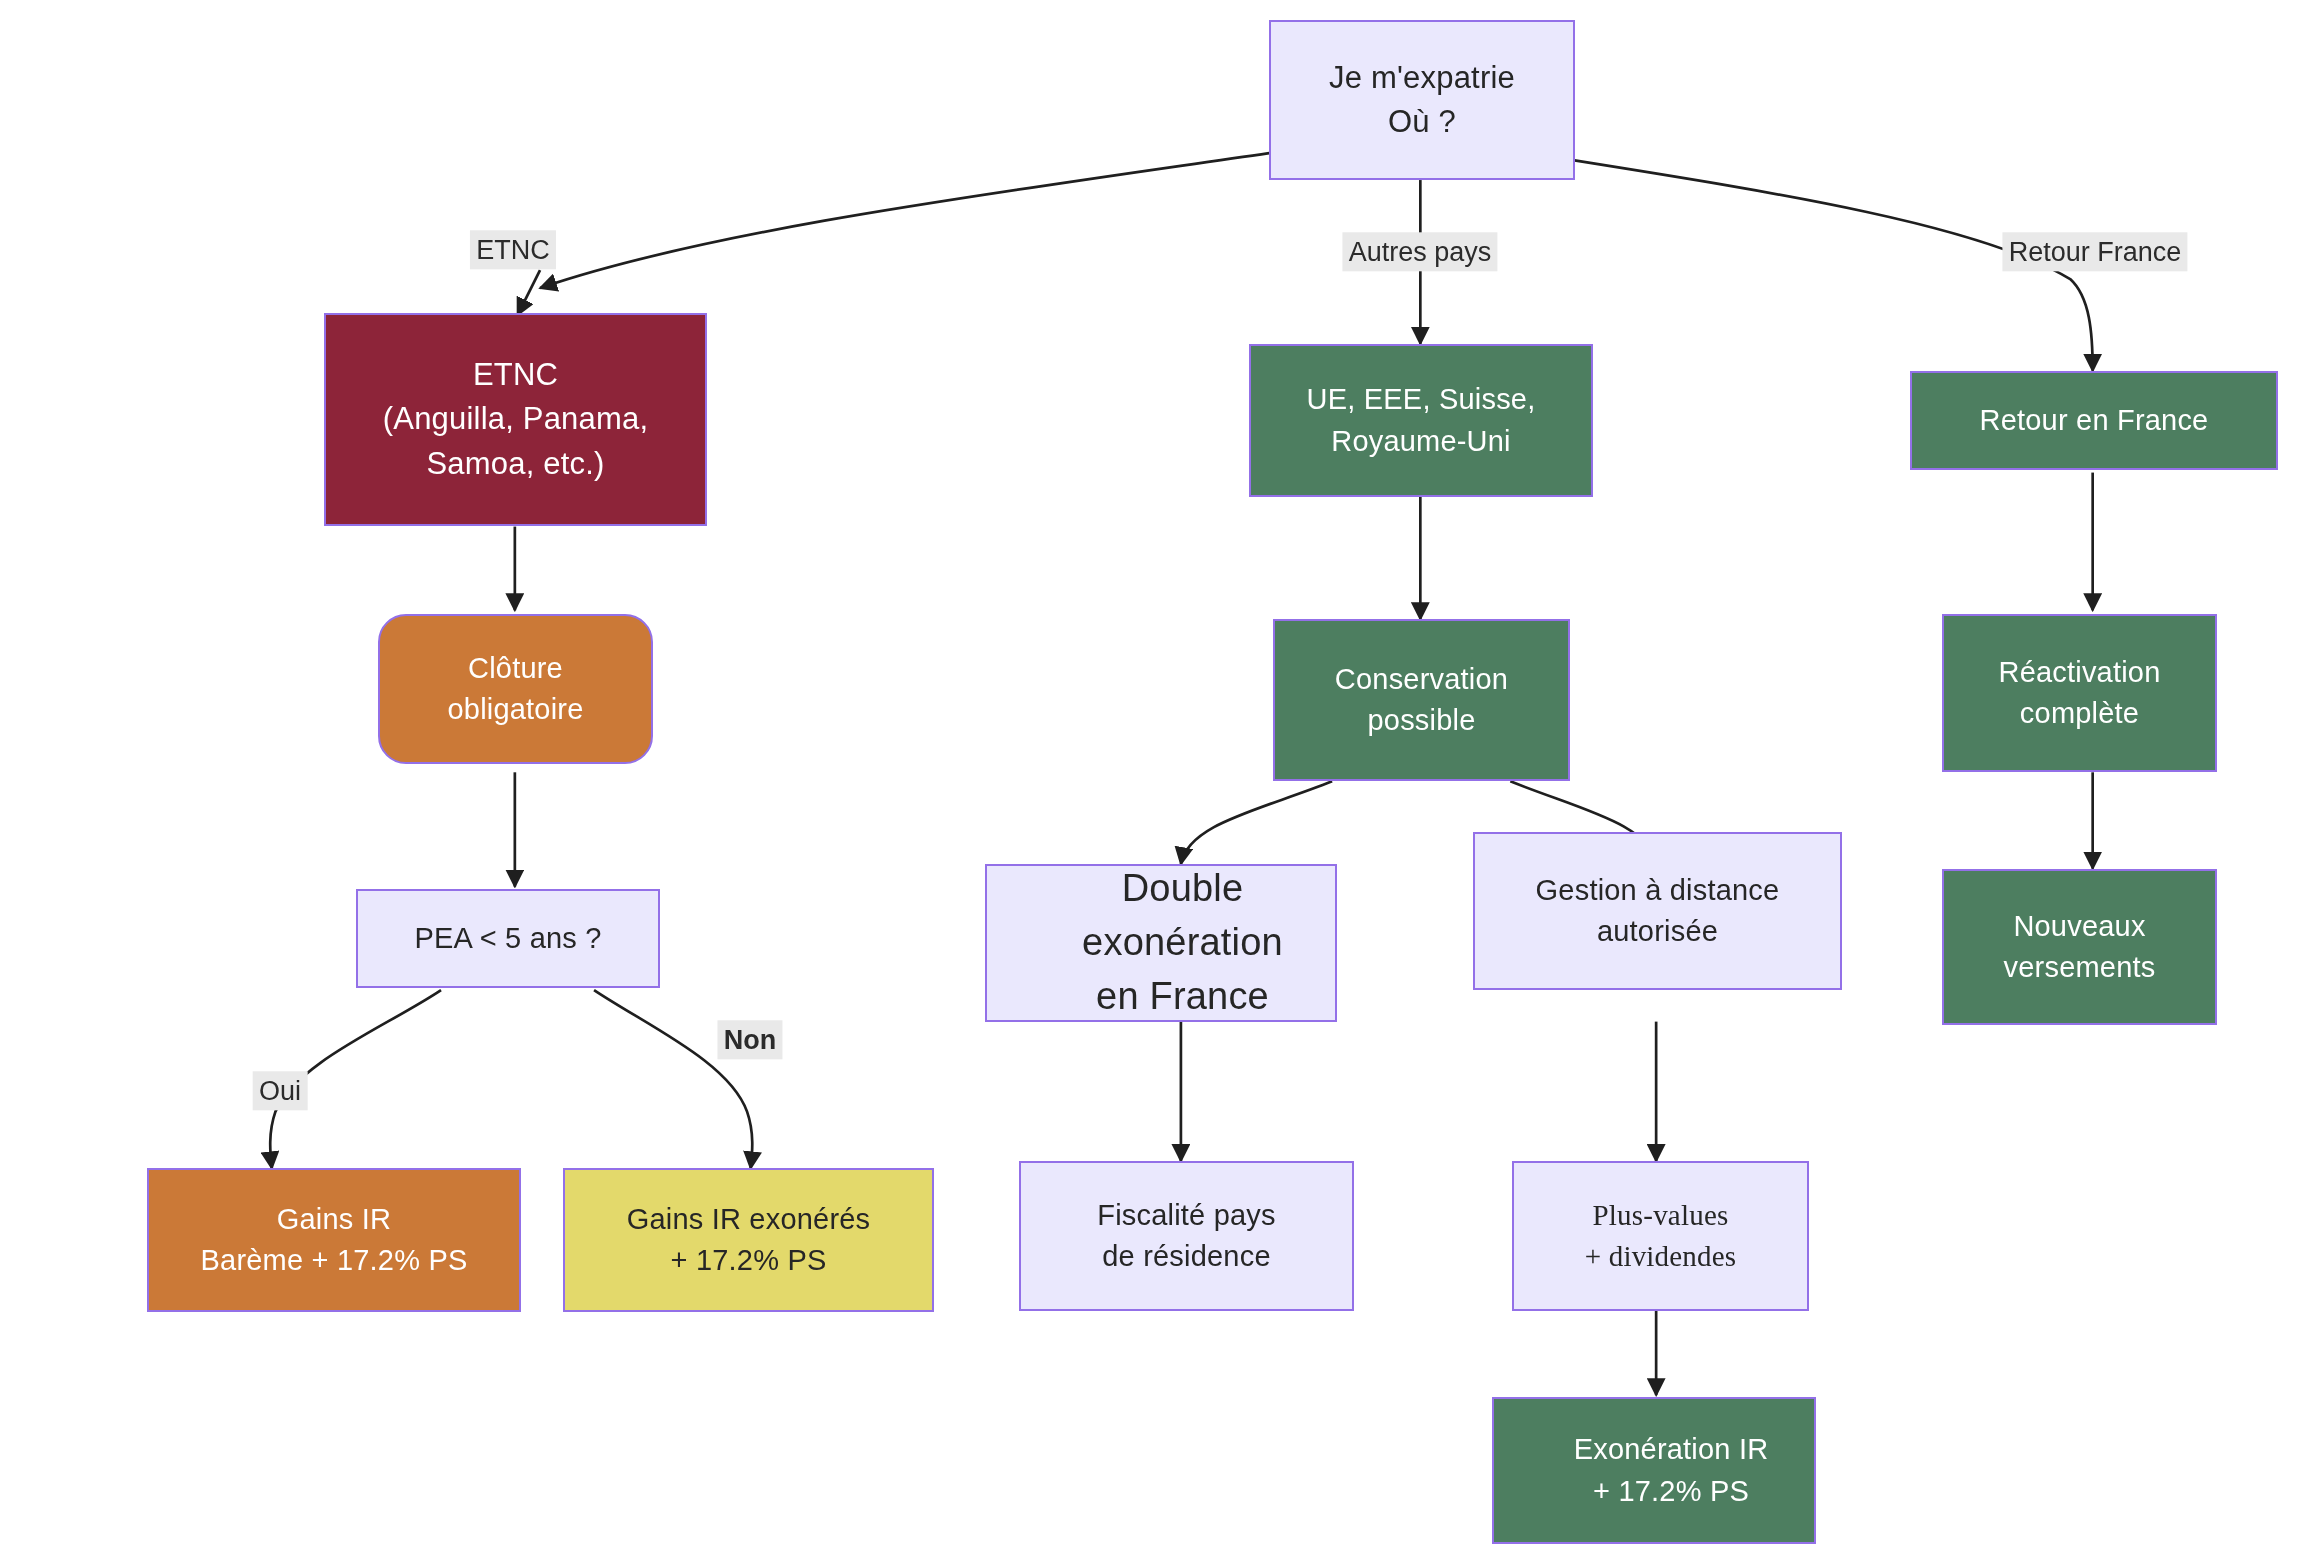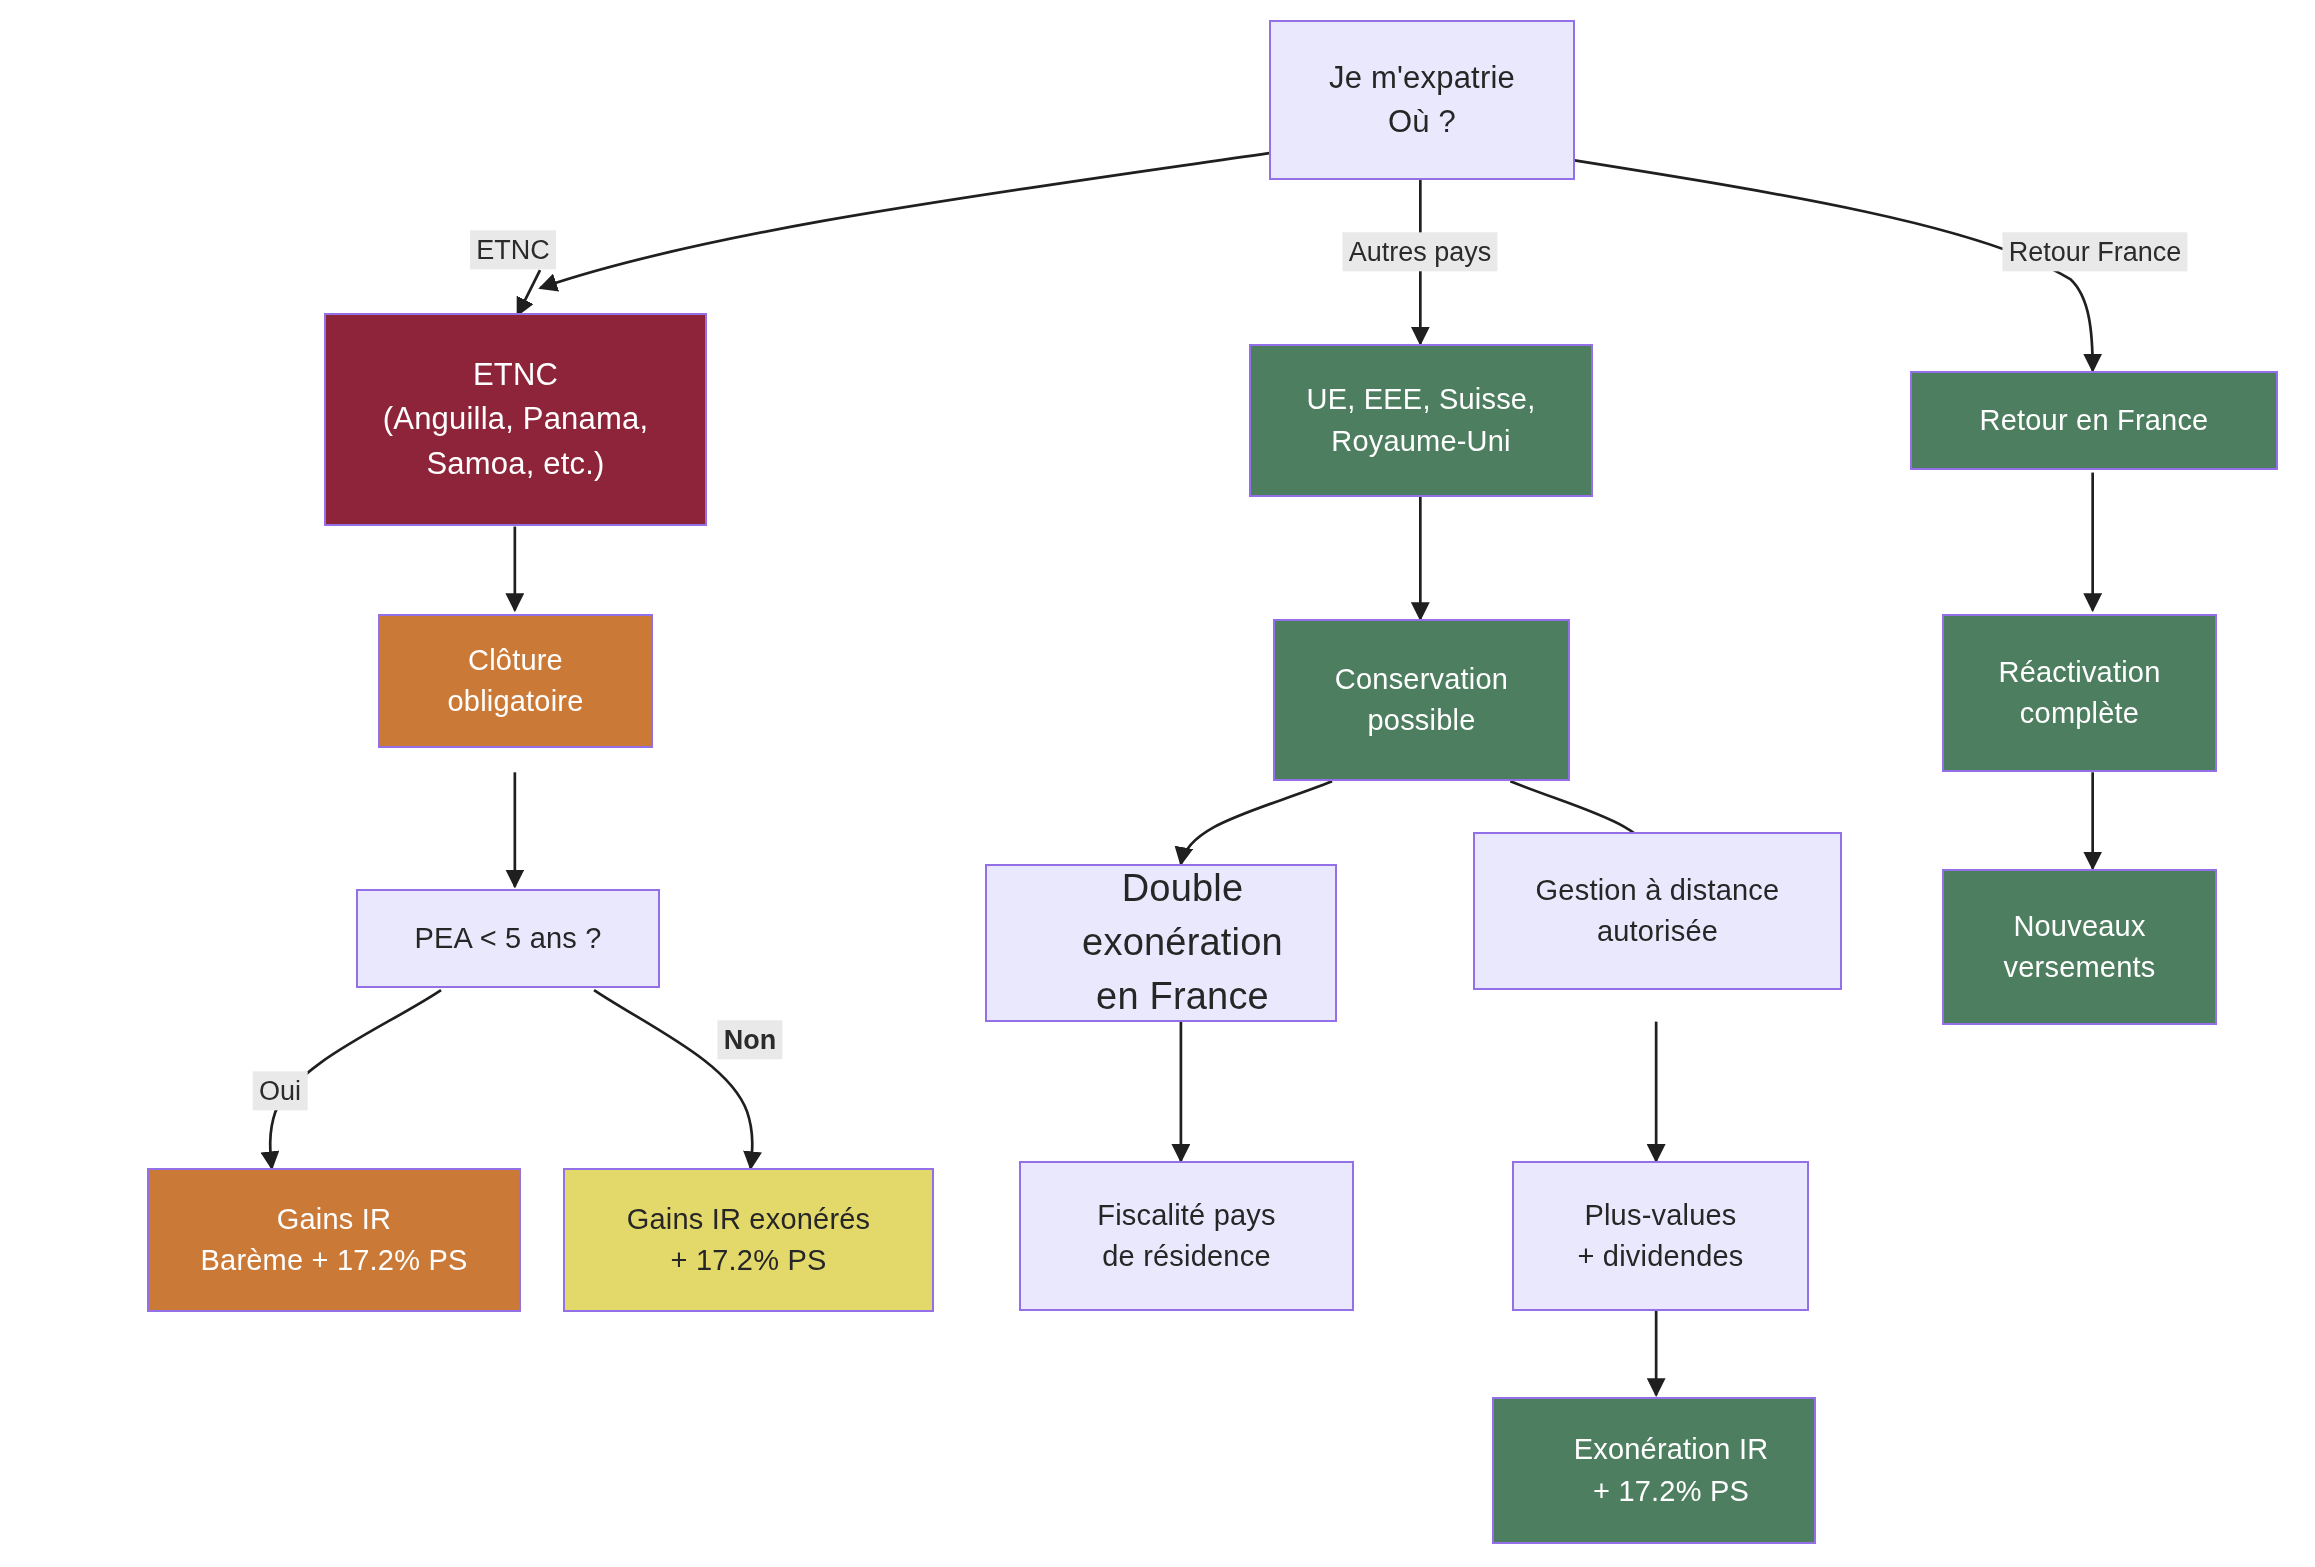"Clôture" div.node-box { border-radius: none -> 28px; height: 134px -> 150px }
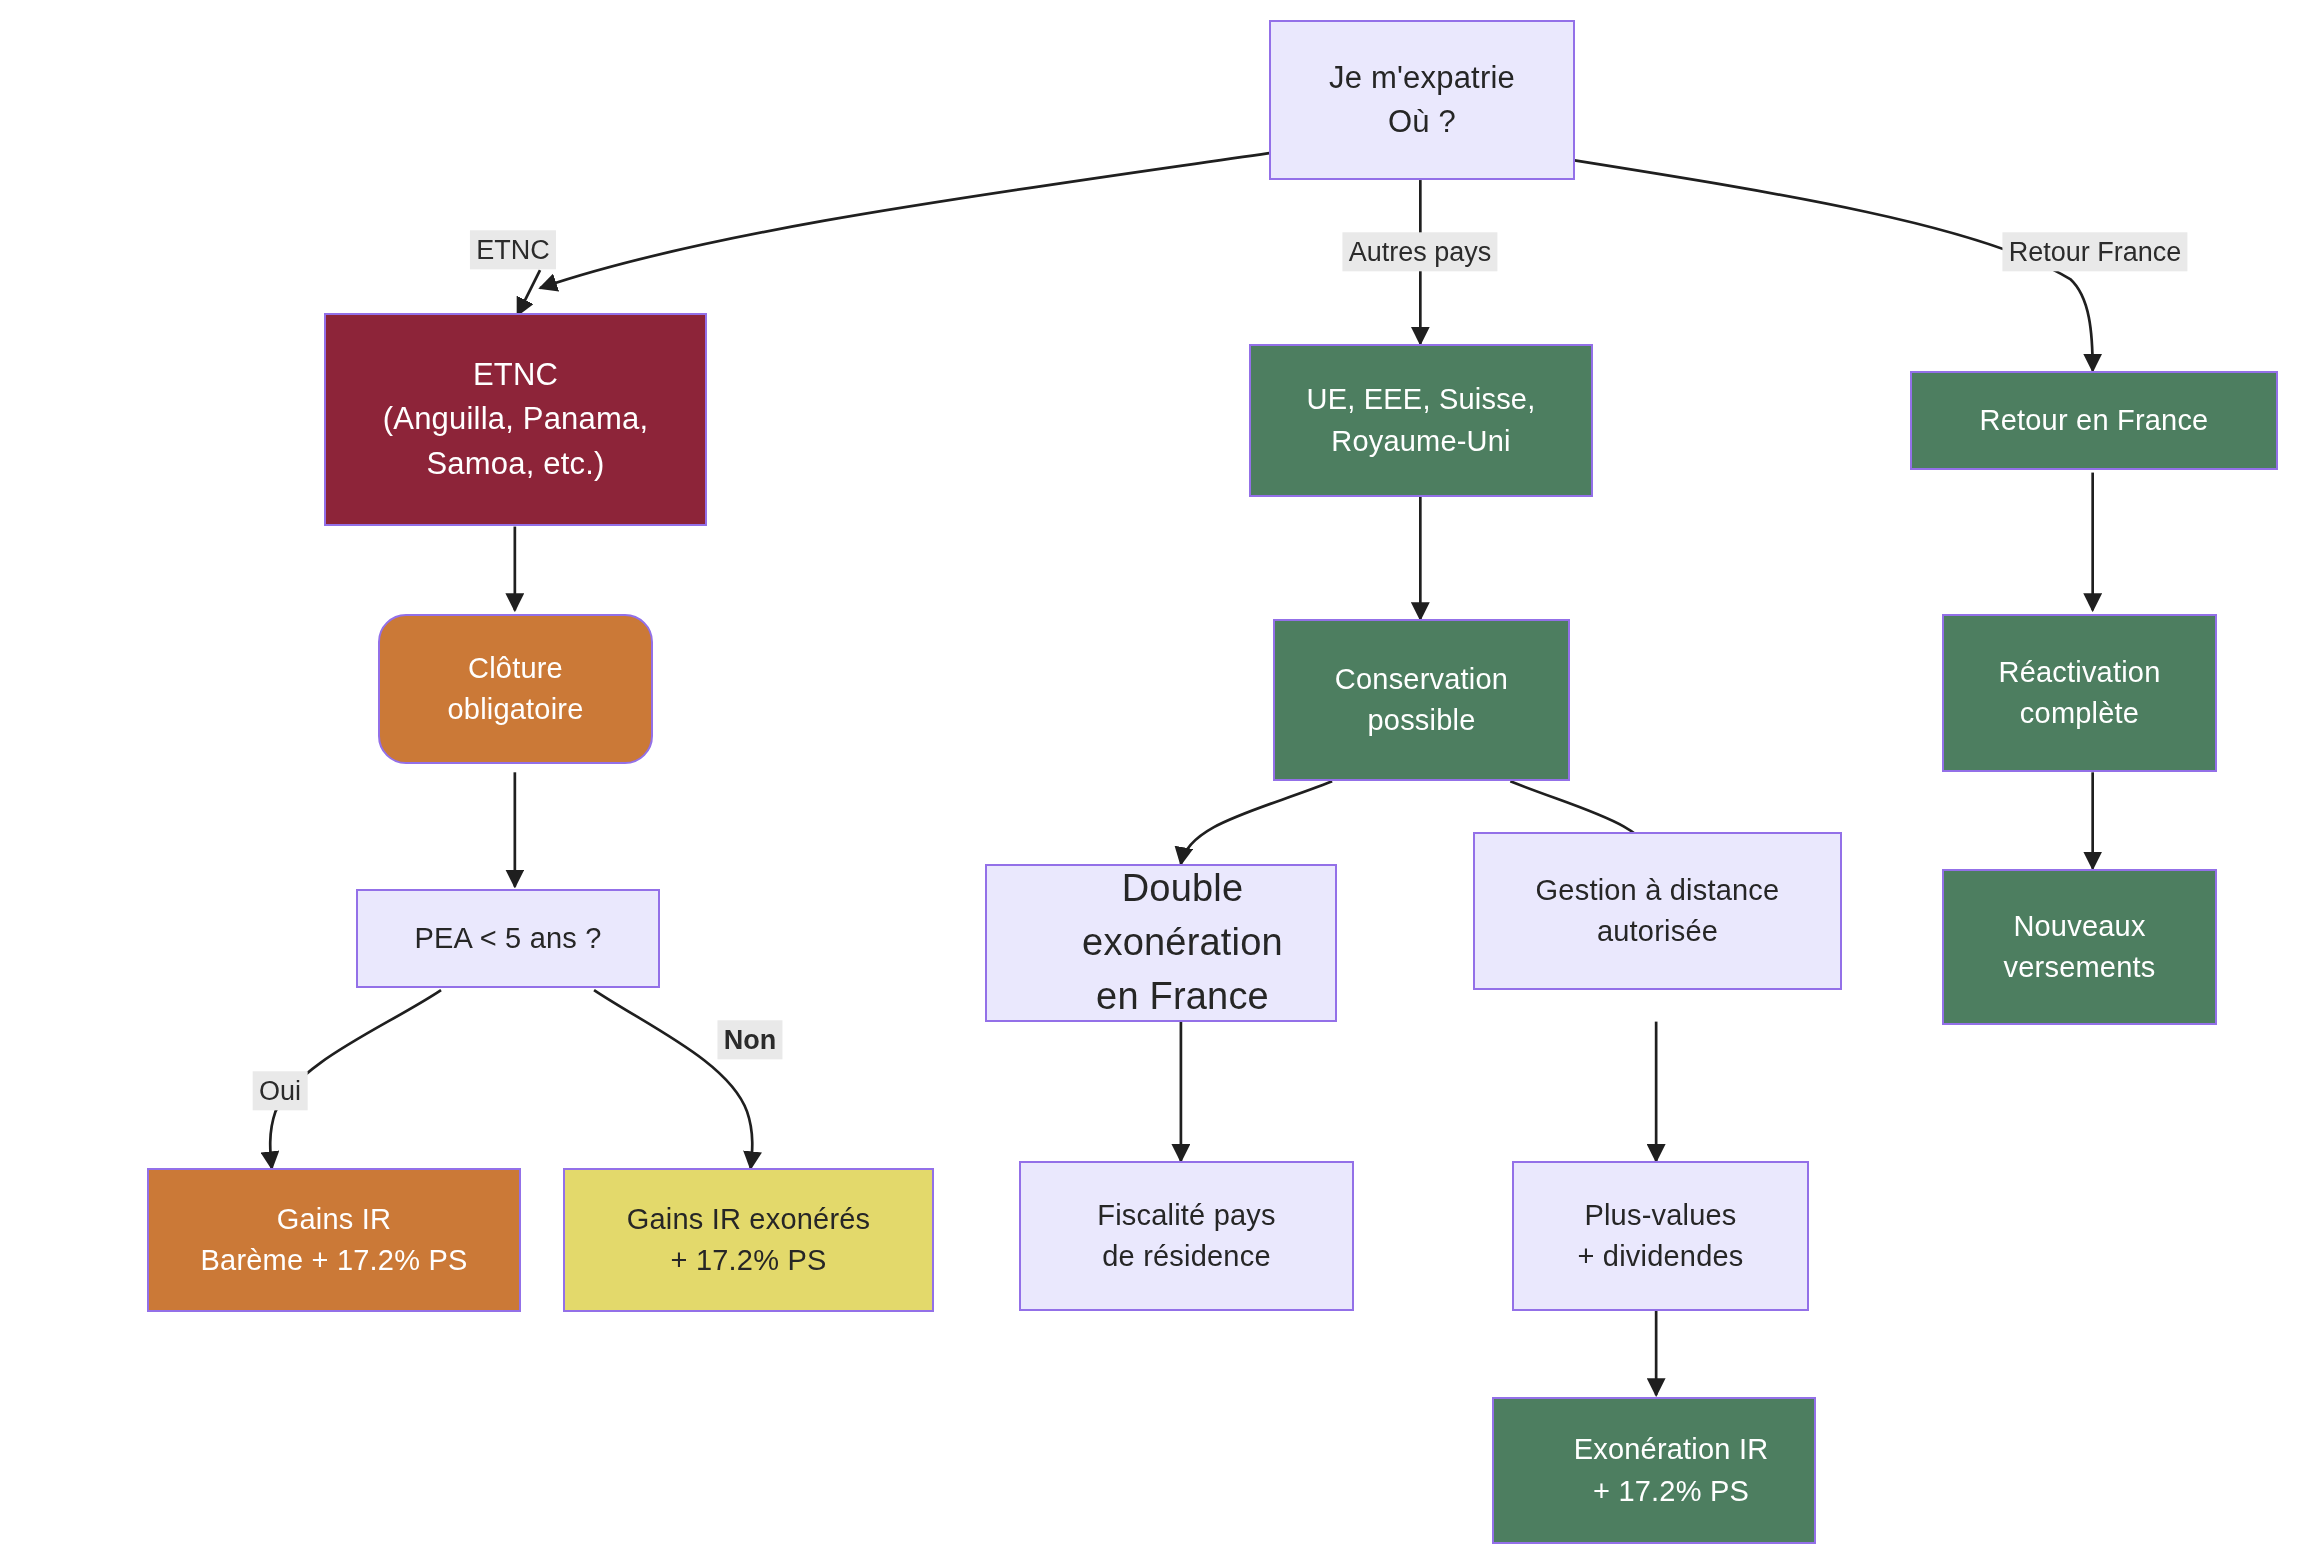"Plus-values" div.node-box { font-family: none -> Liberation Serif, serif }
